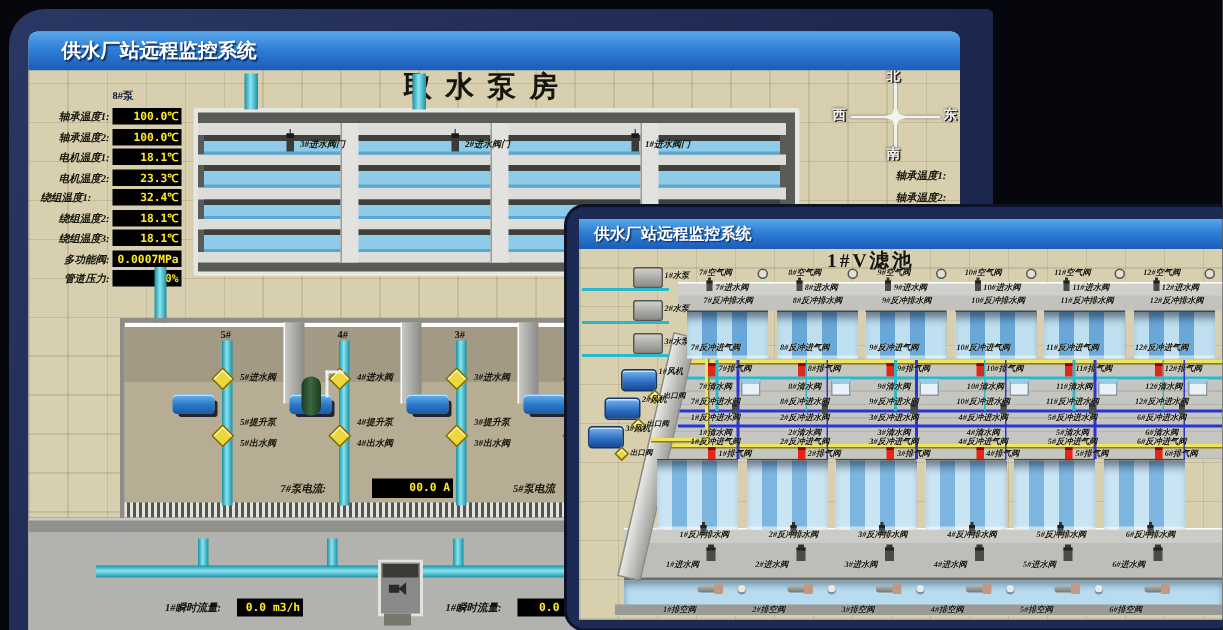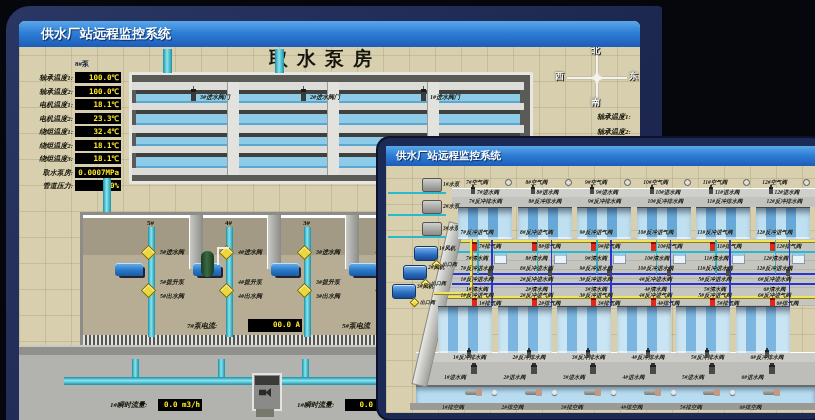"绕组温度1:" div.lbl { text-align: right -> left }
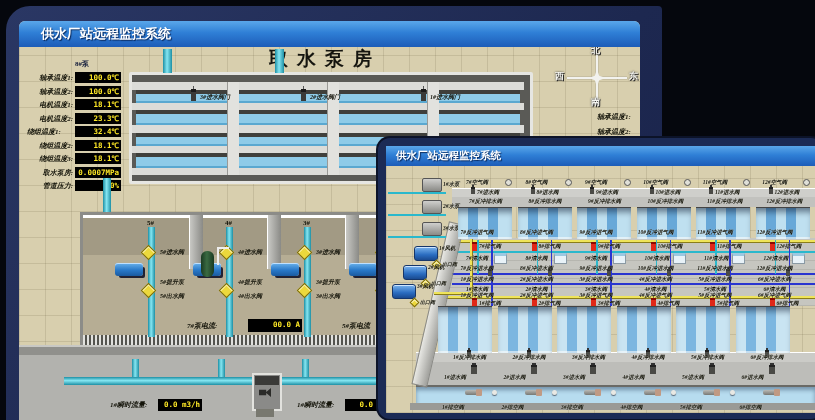"取水泵房:" div.lbl { text: 取水泵房 -> 多功能阀 }
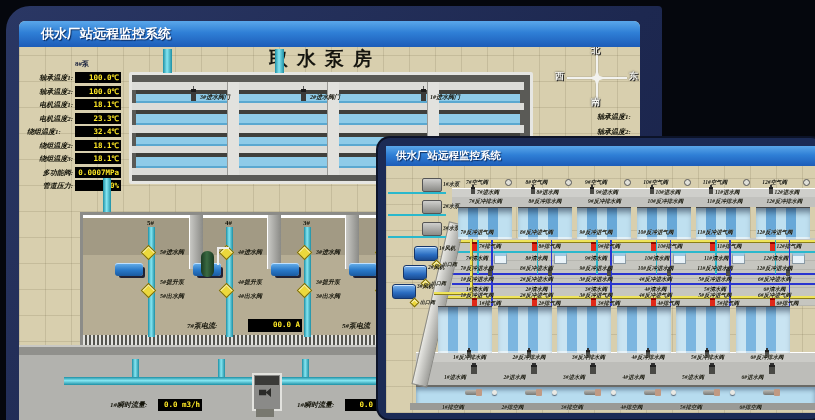"1#V滤池" div { html: none -> <div>1#V滤池</div> }
